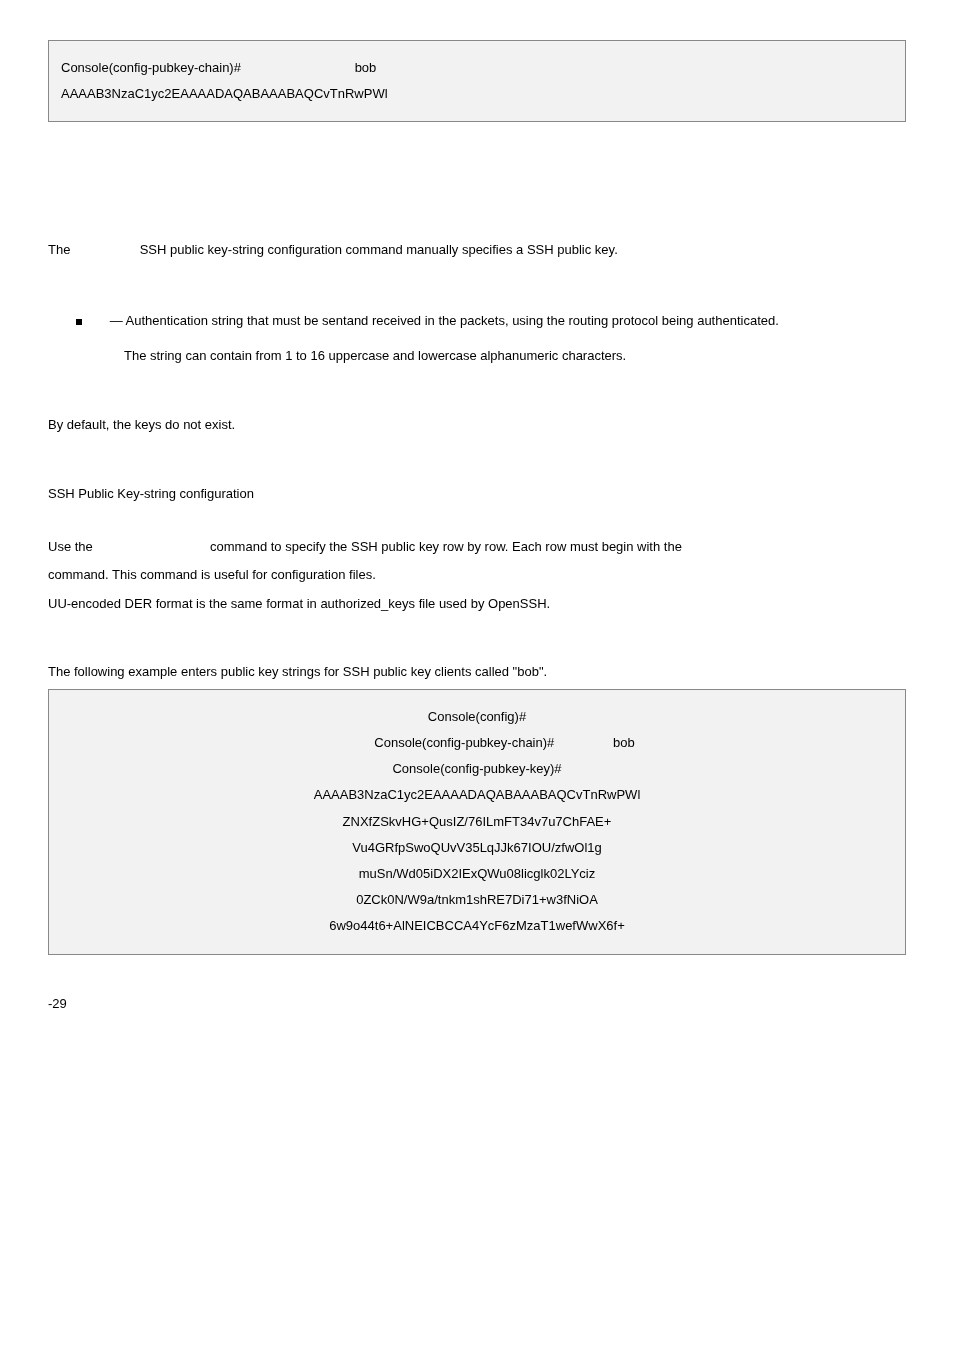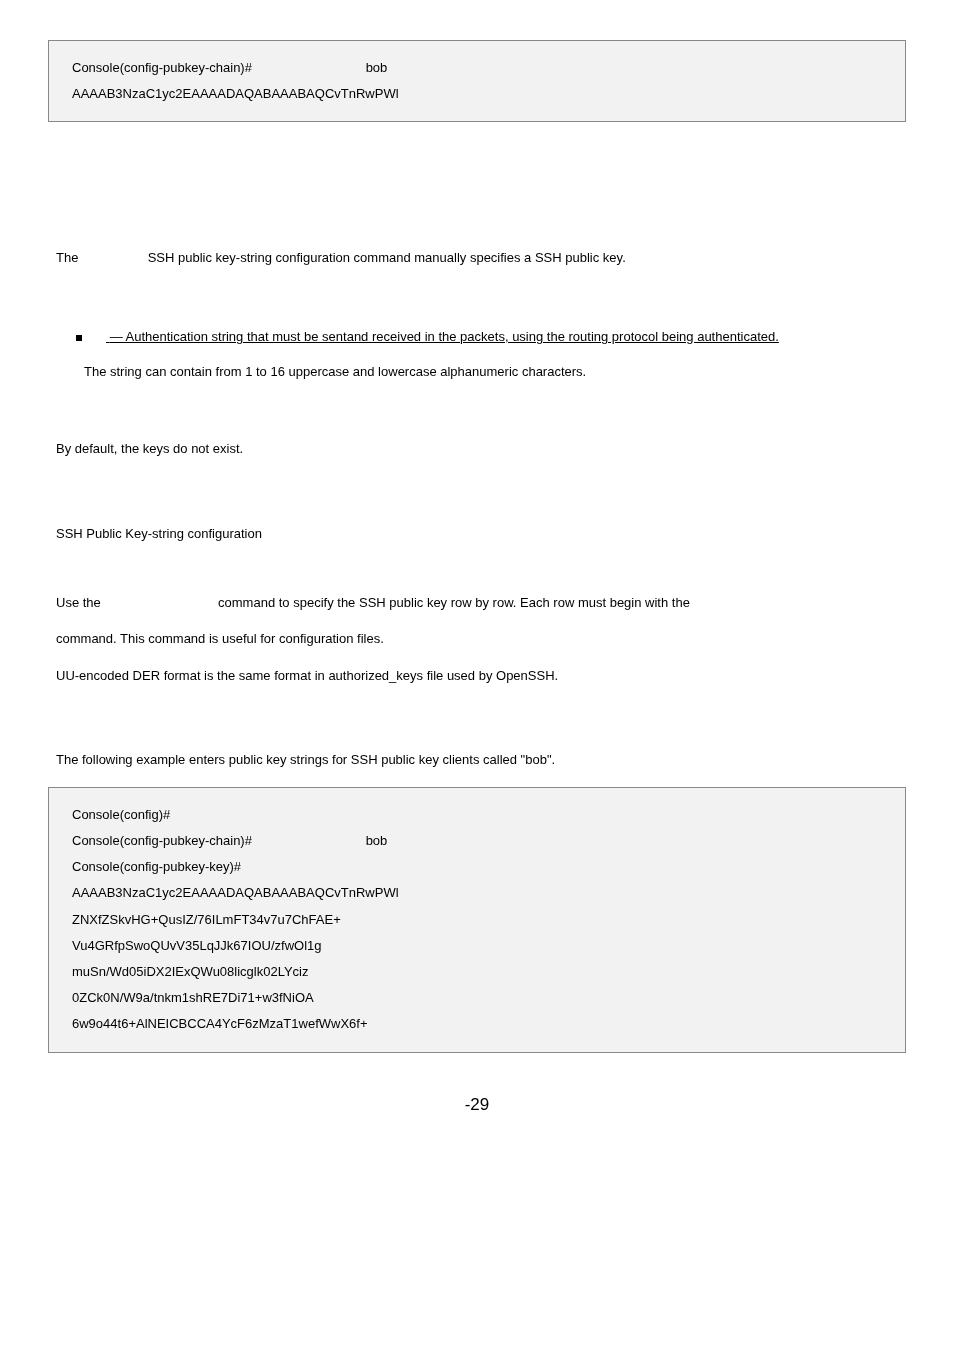"Console(config-pubkey-chain)# bob" .code-box { padding: 10px 23px -> 10px 12px }
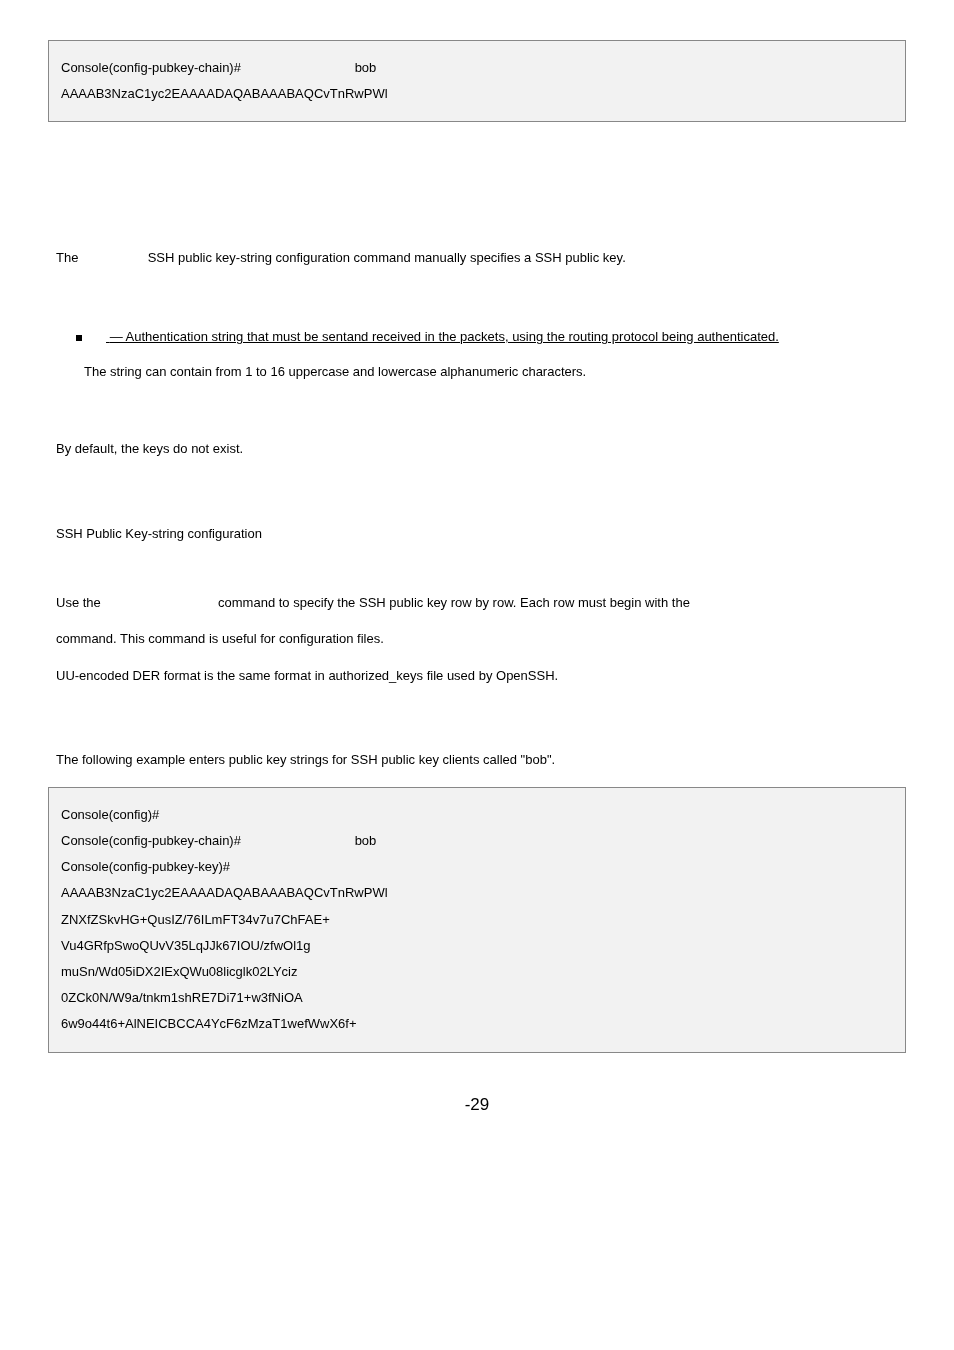"The SSH public key-string configuration" p { margin: 8px -> 0 }
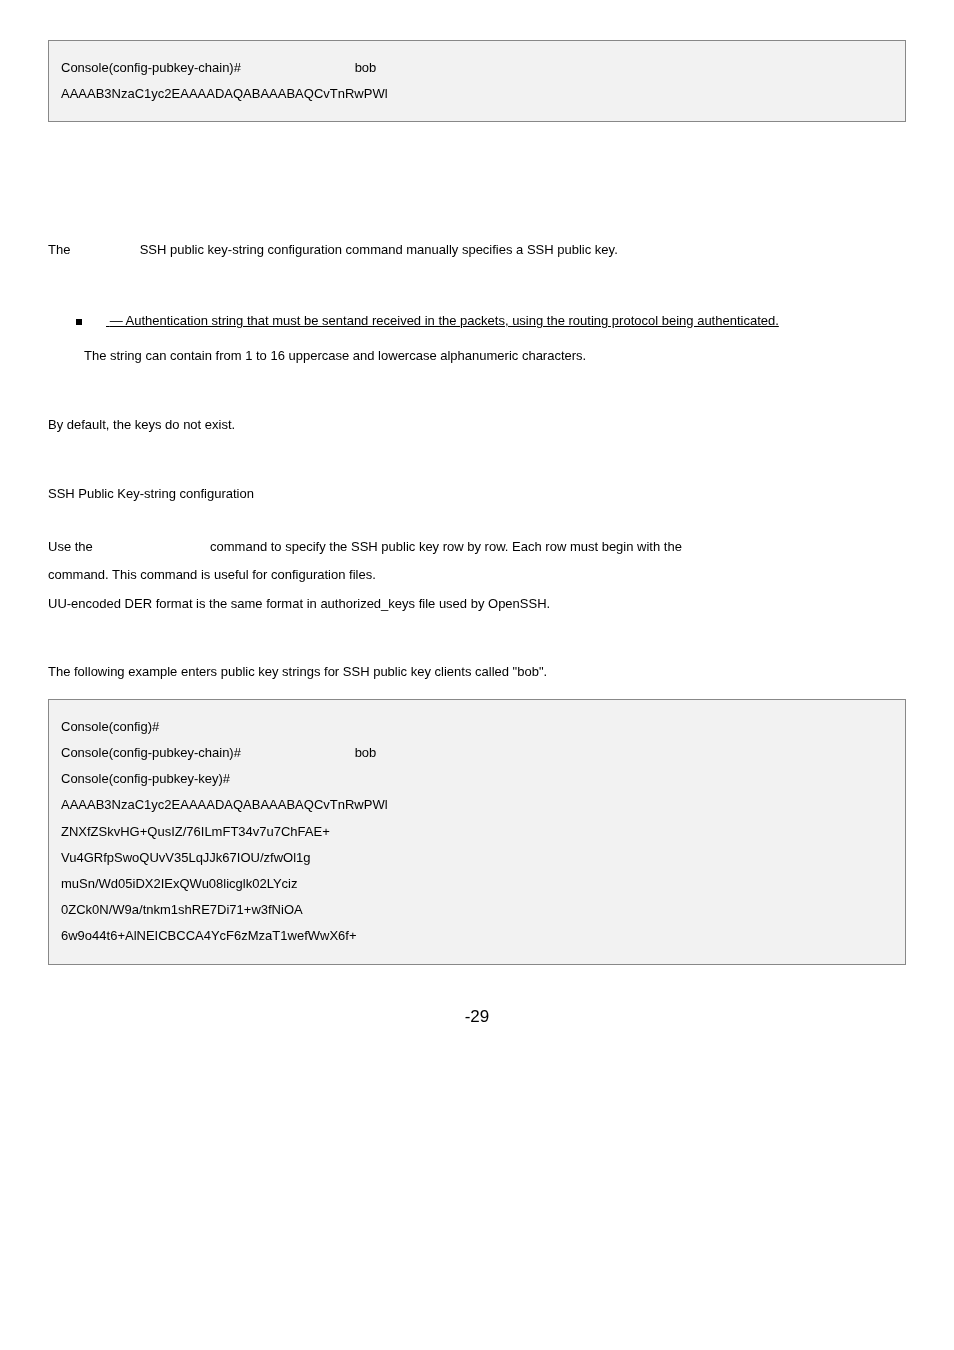"— Authentication string that must" .li-block { text-decoration: underline -> none }
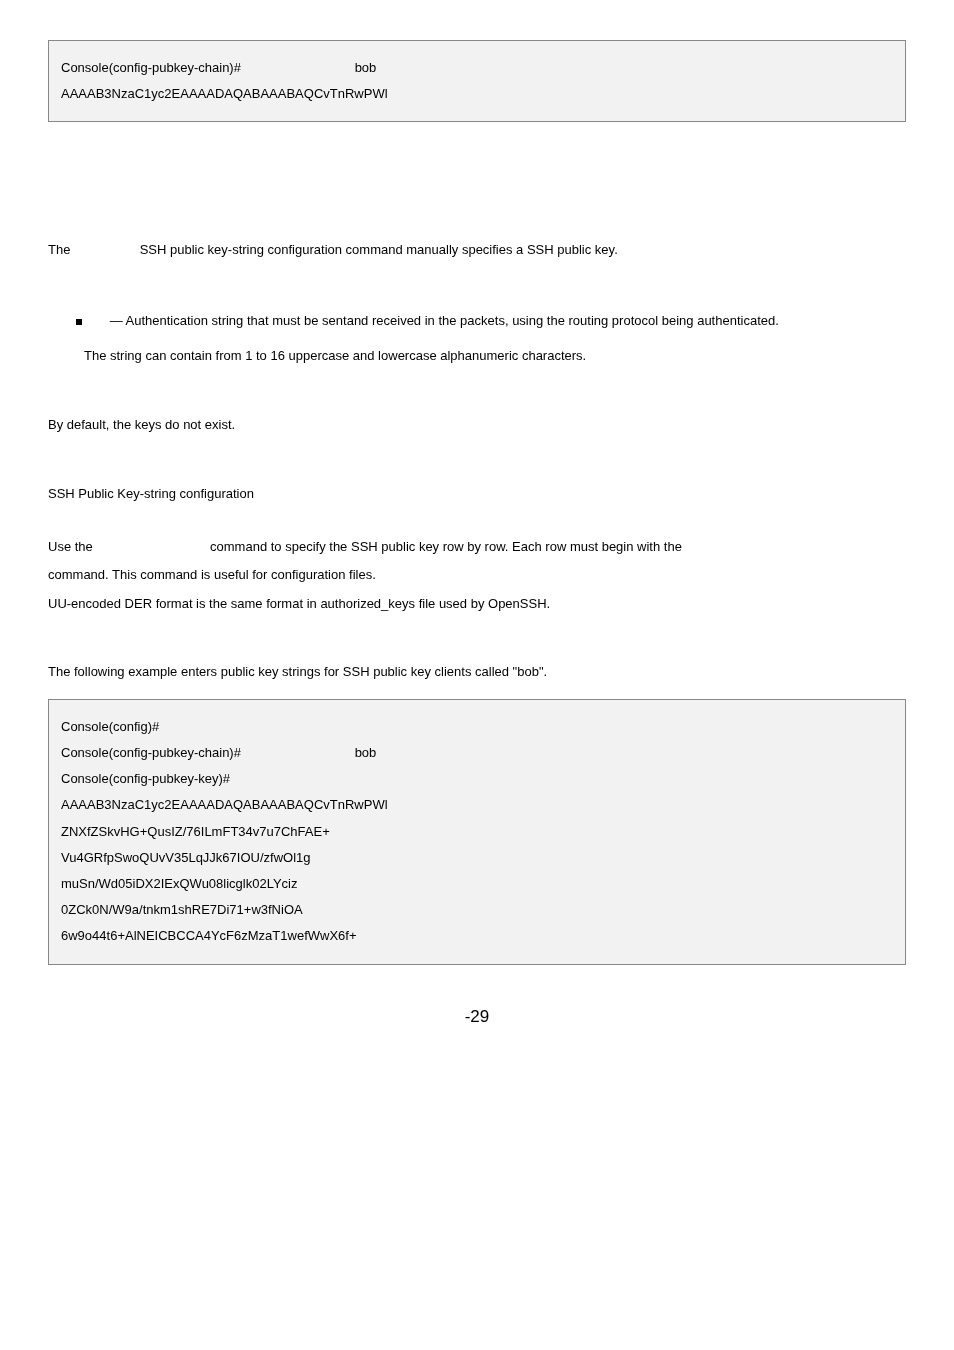"The string can contain from" .li-cont { margin-left: 36px -> 76px }
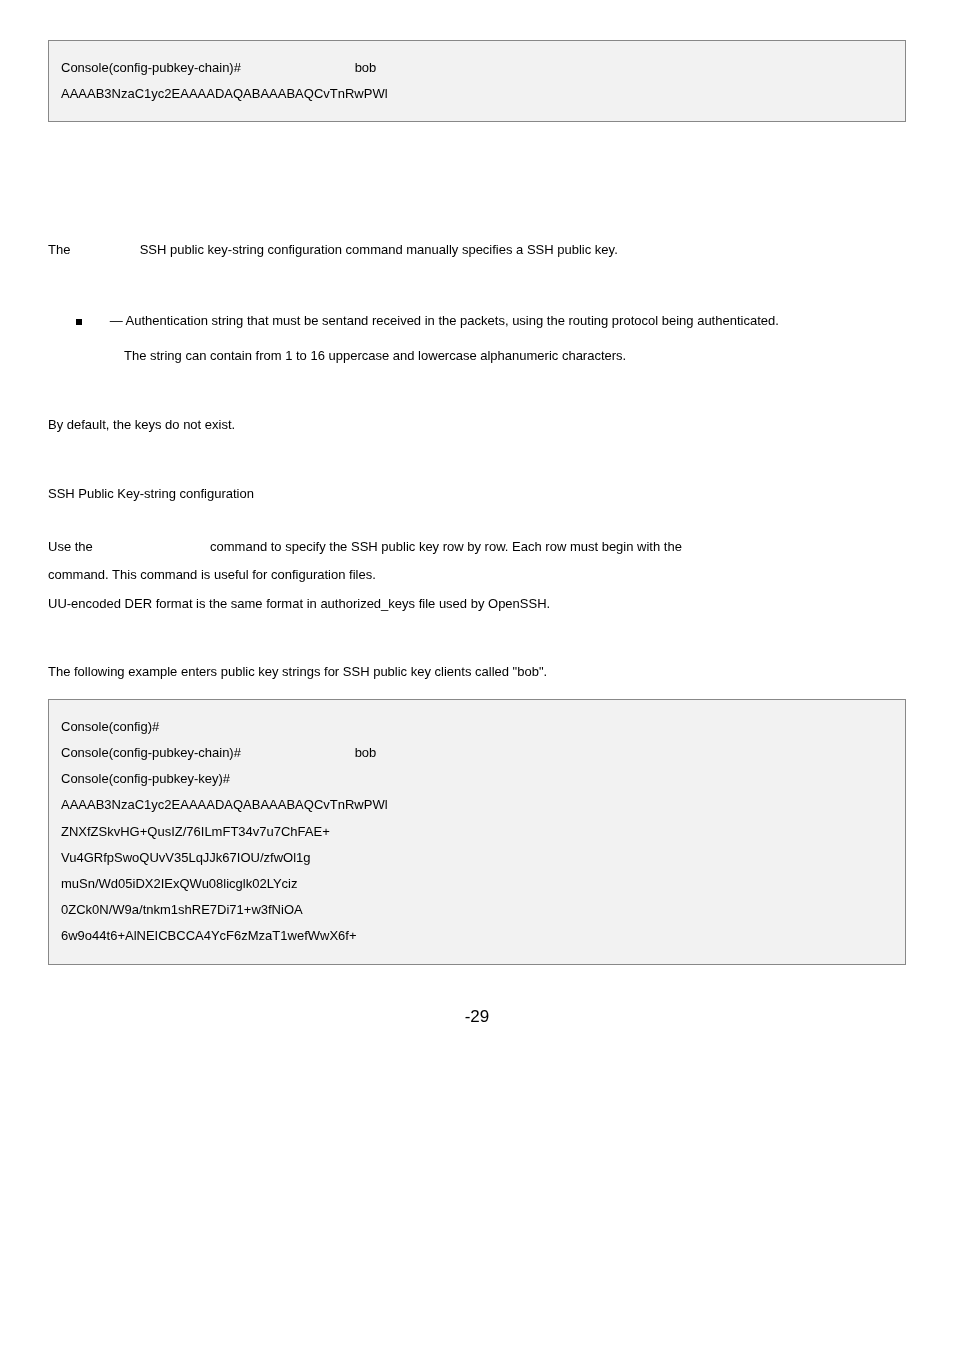"Console(config)#" div.code-box { margin-top: 12px -> 2px; text-align: none -> center }
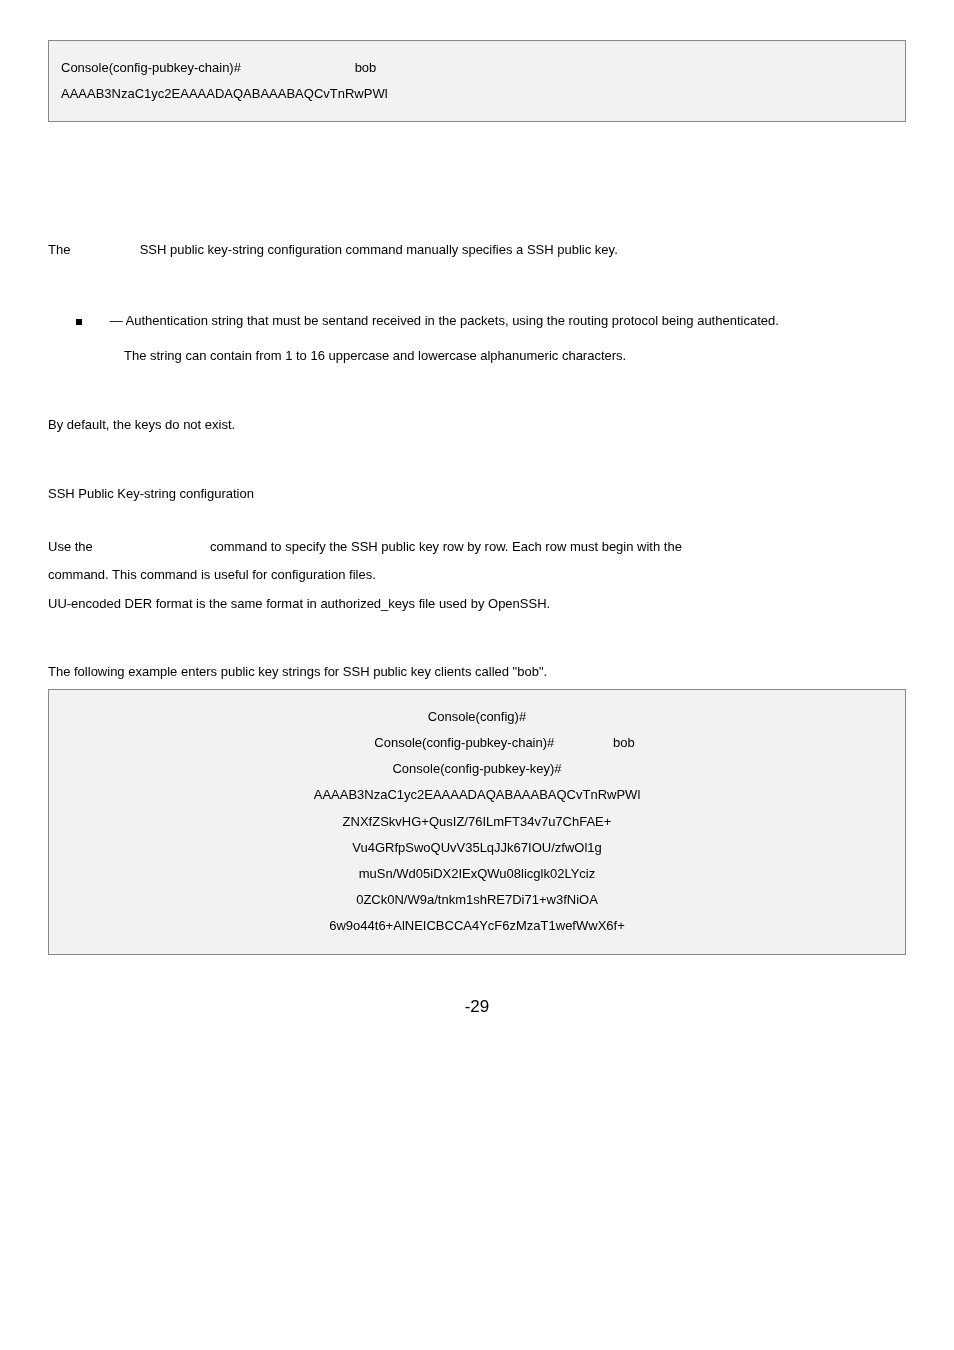"-29" .page-num { font-size: 17px -> 13px; text-align: center -> left }
